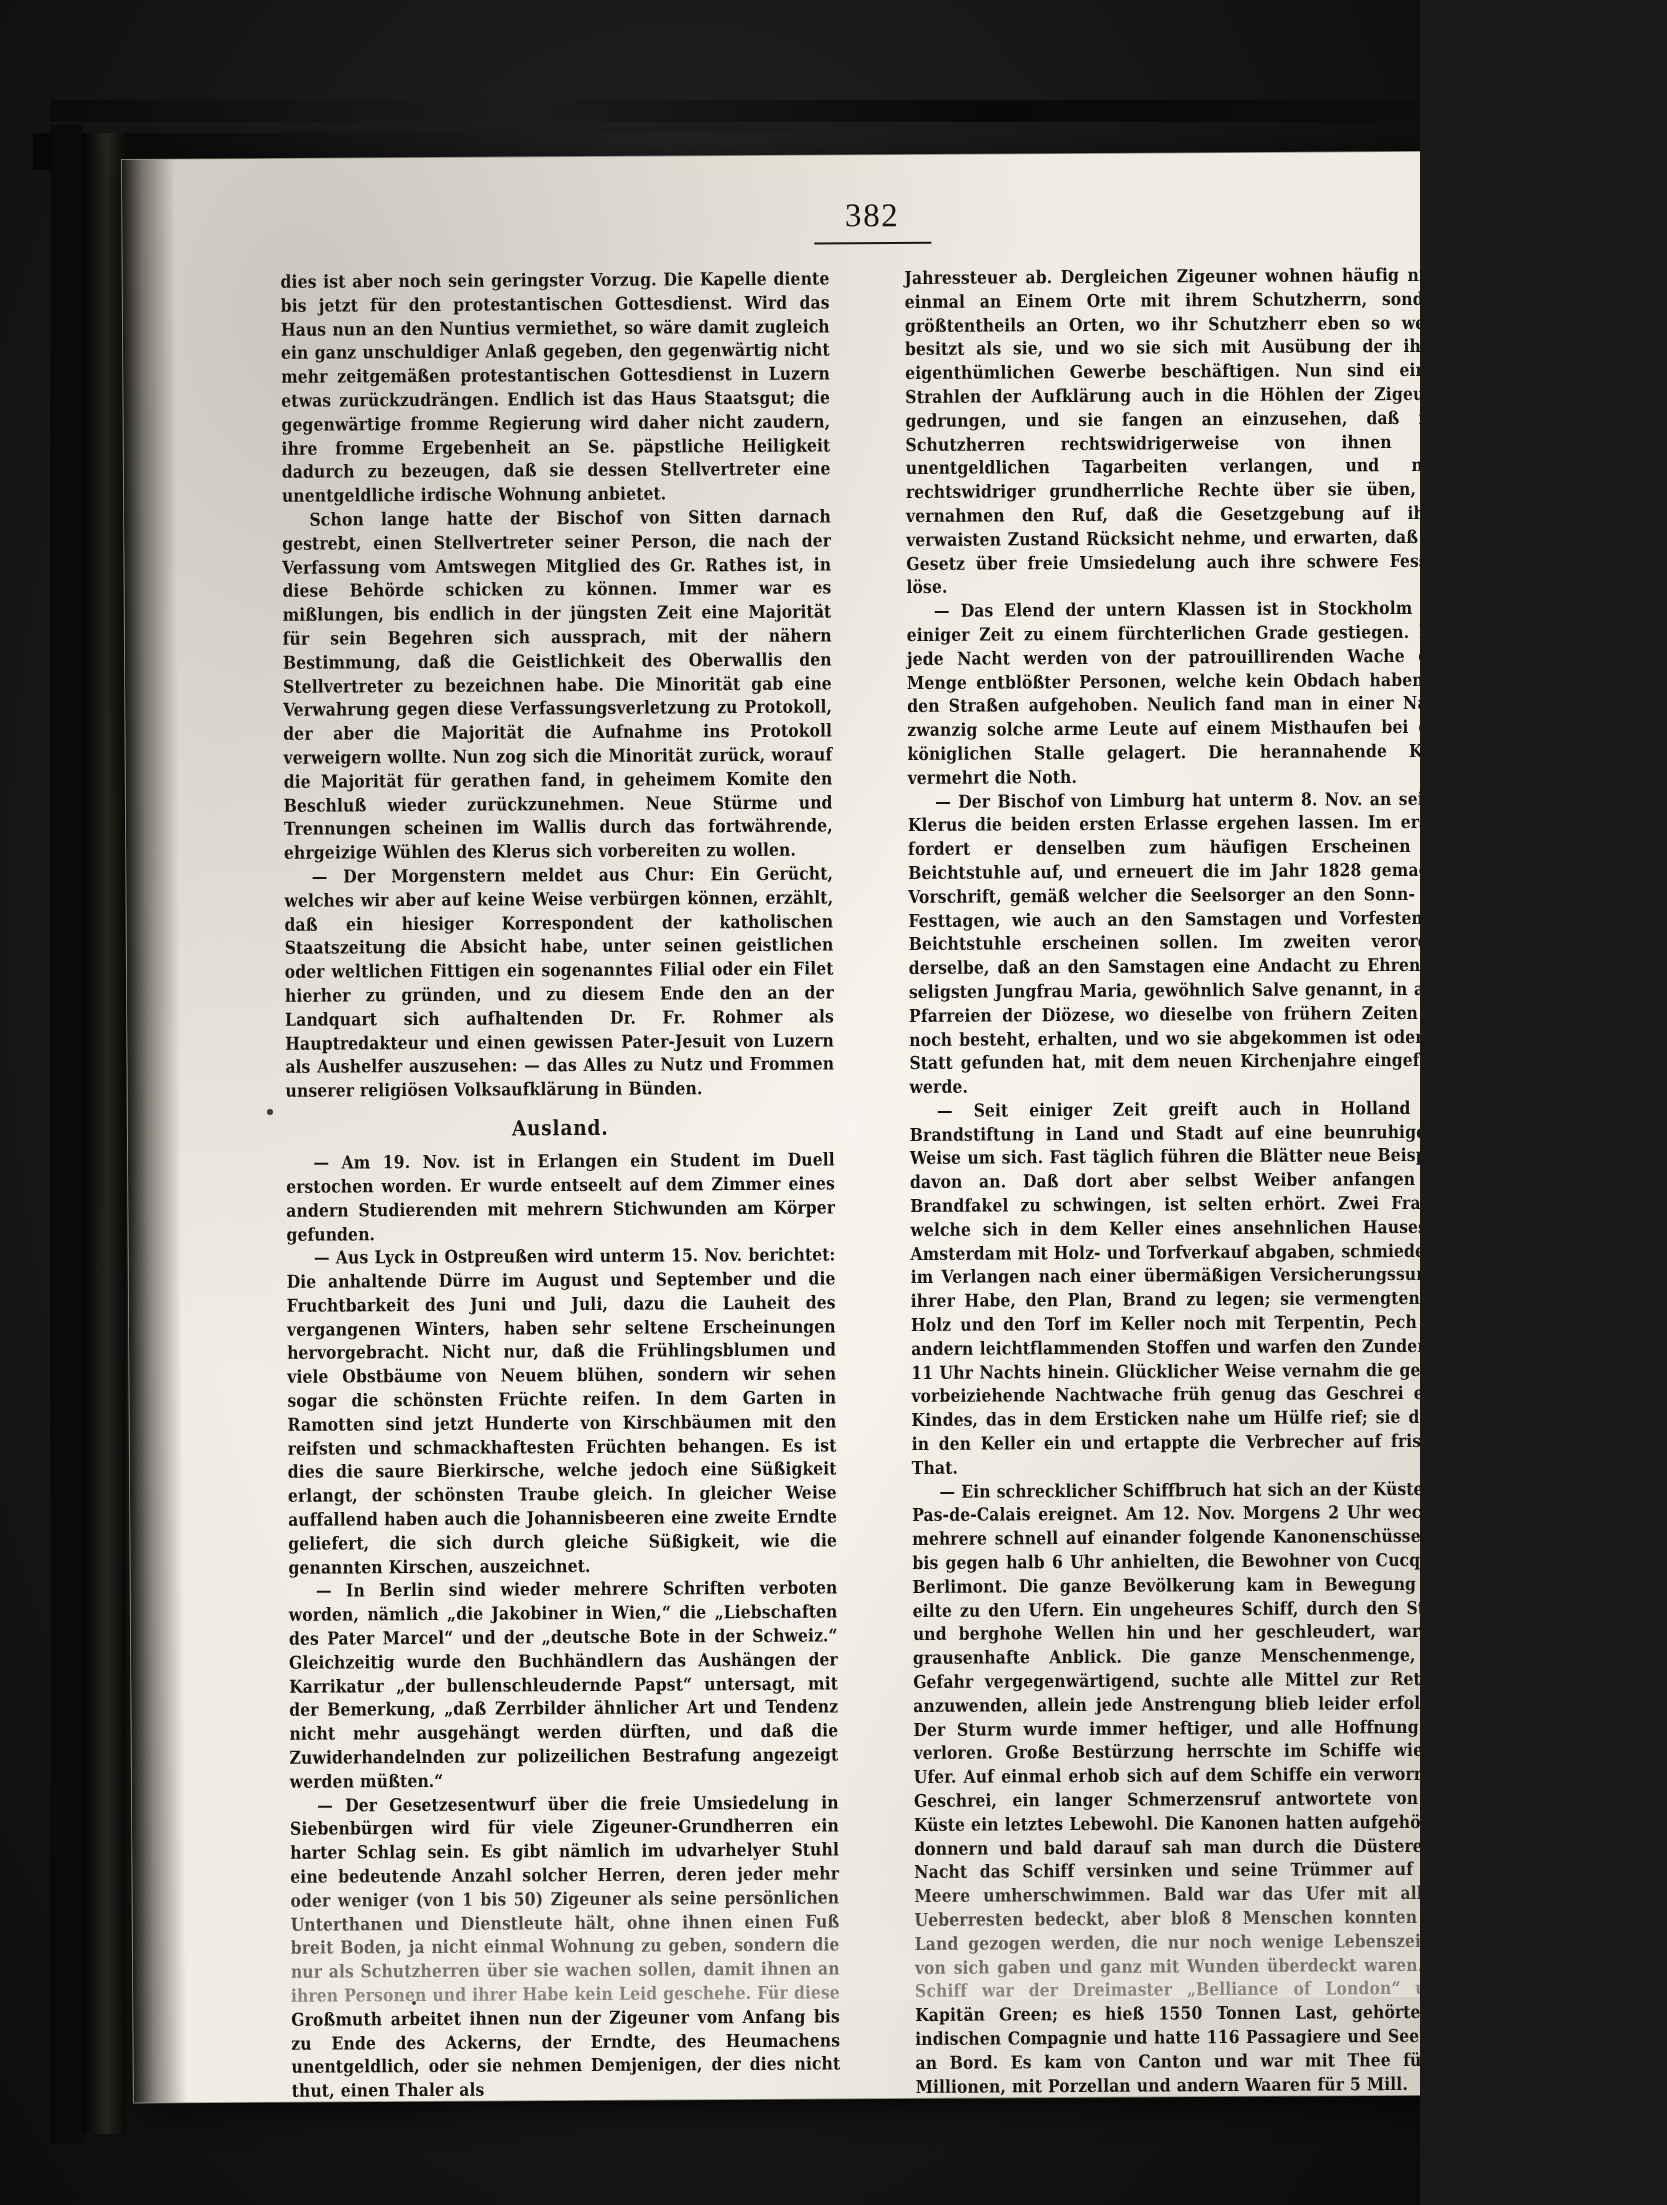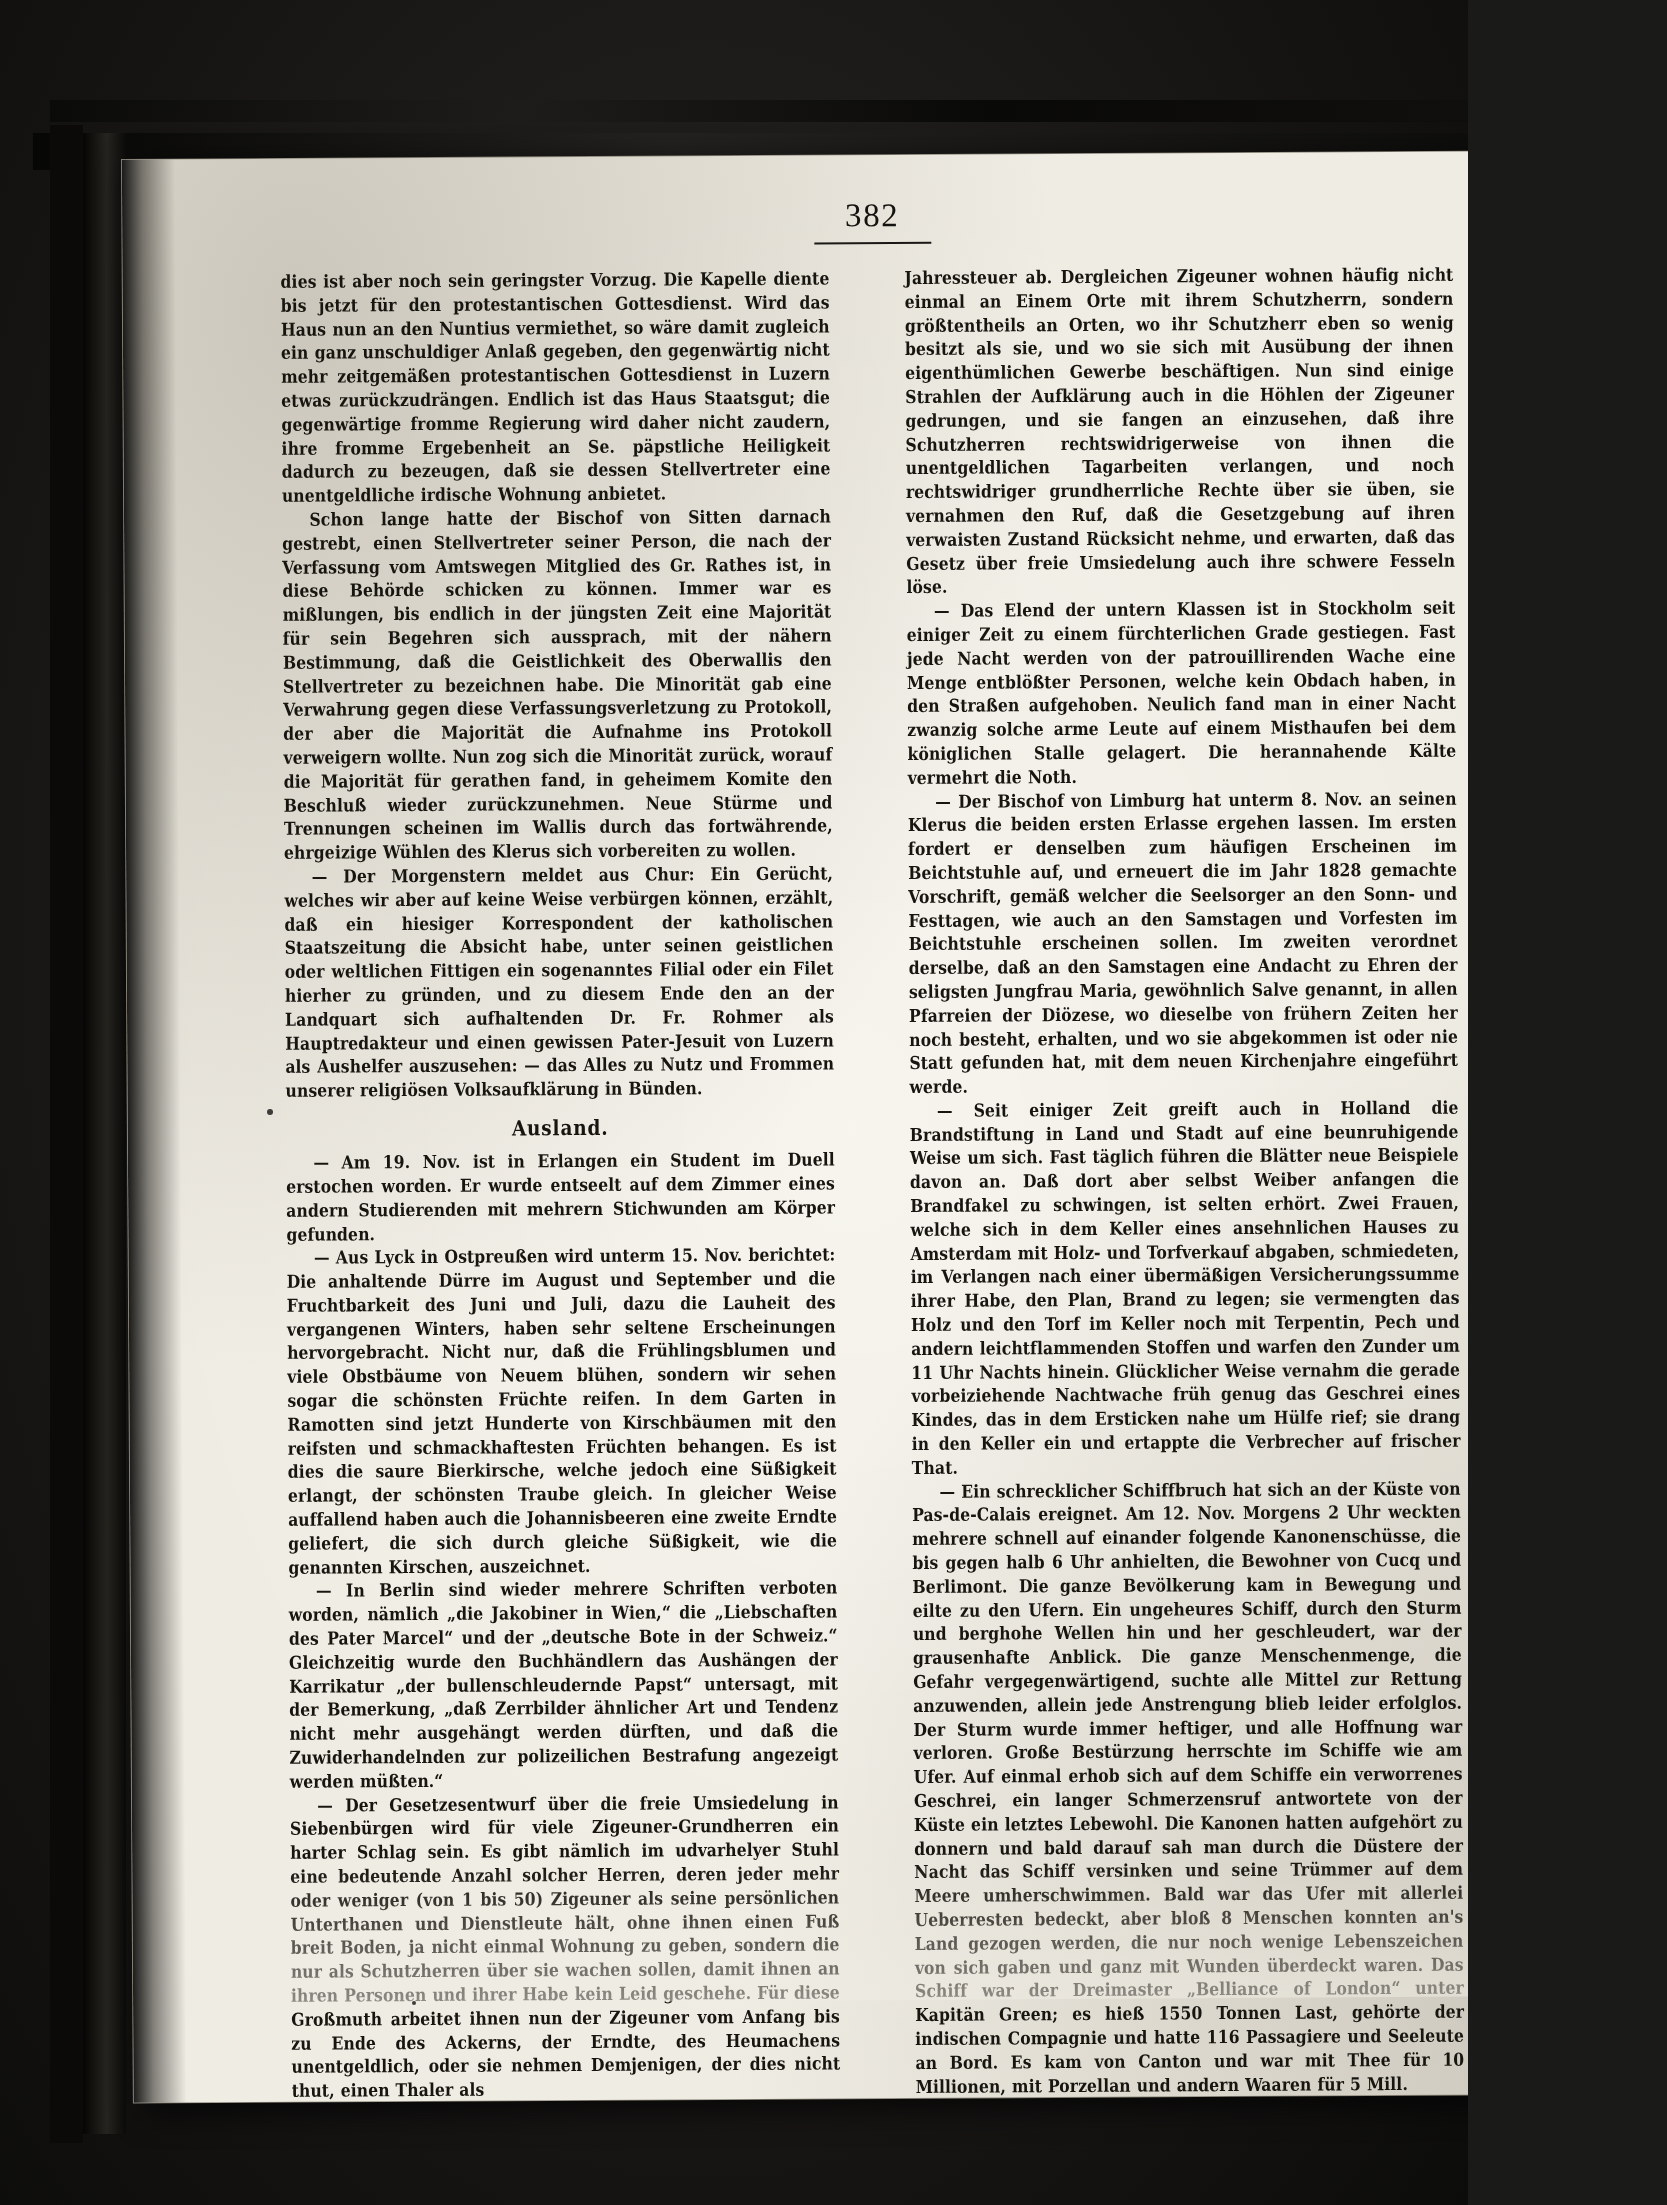"382" #scan { padding-left: 48px -> none }
